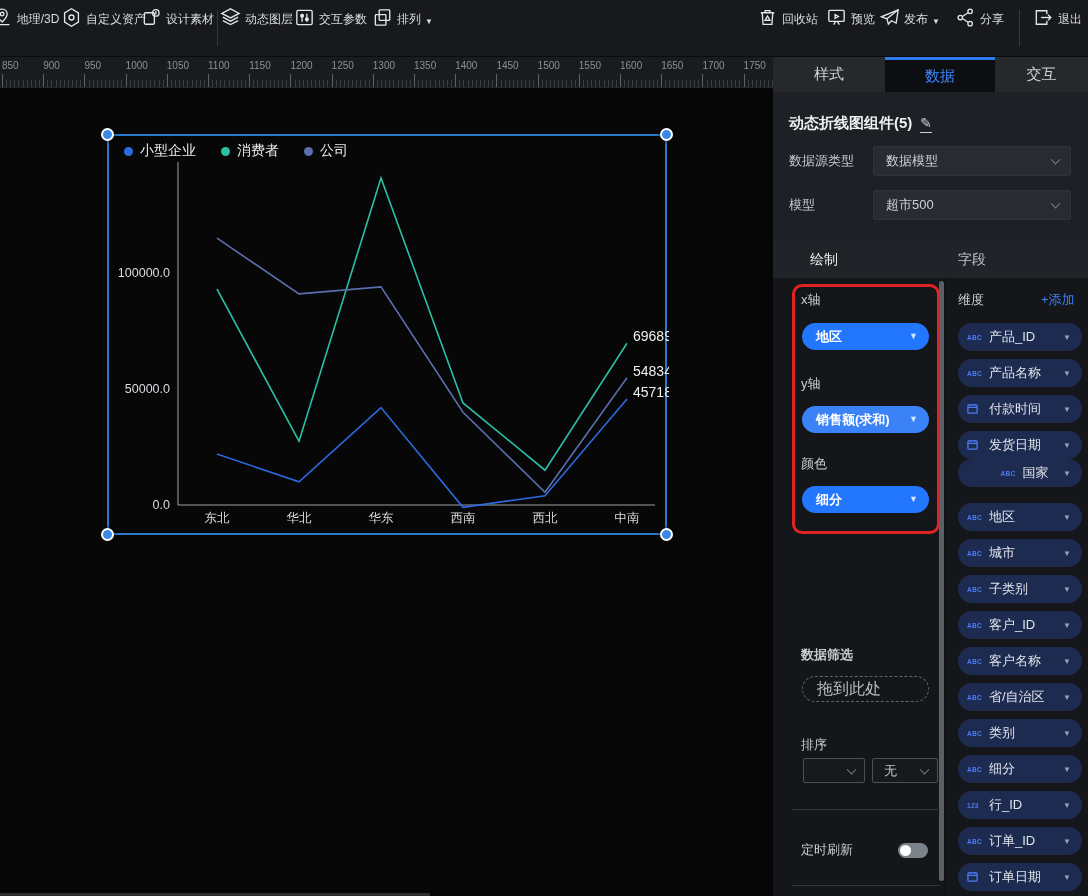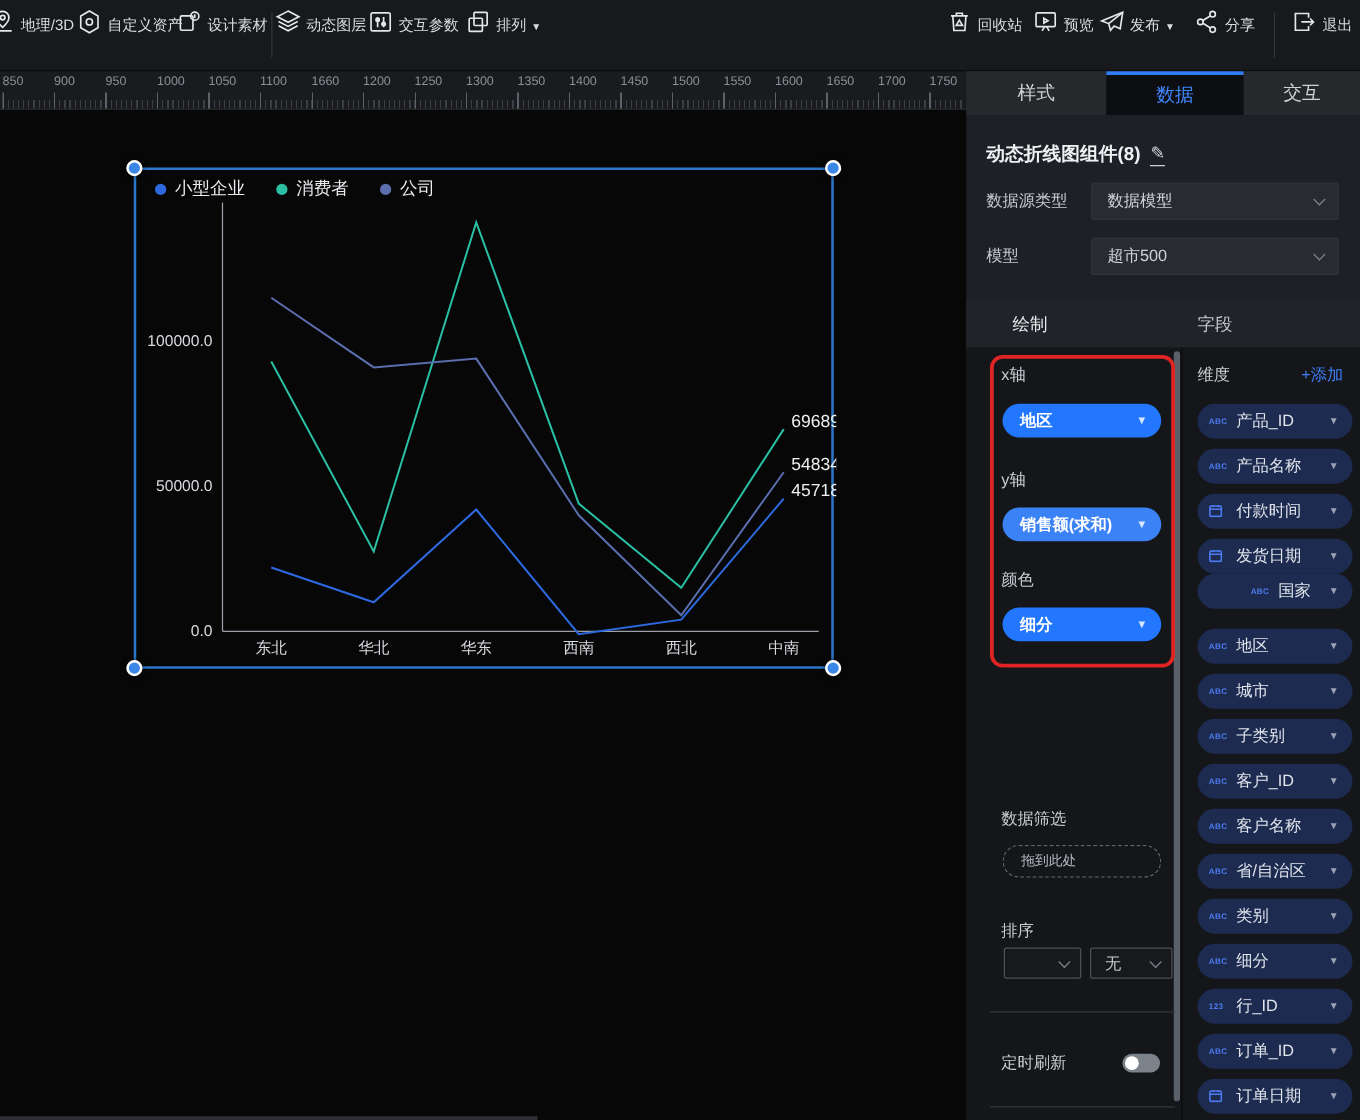"1660" span.ruler-num { text: 1660 -> 1150 }
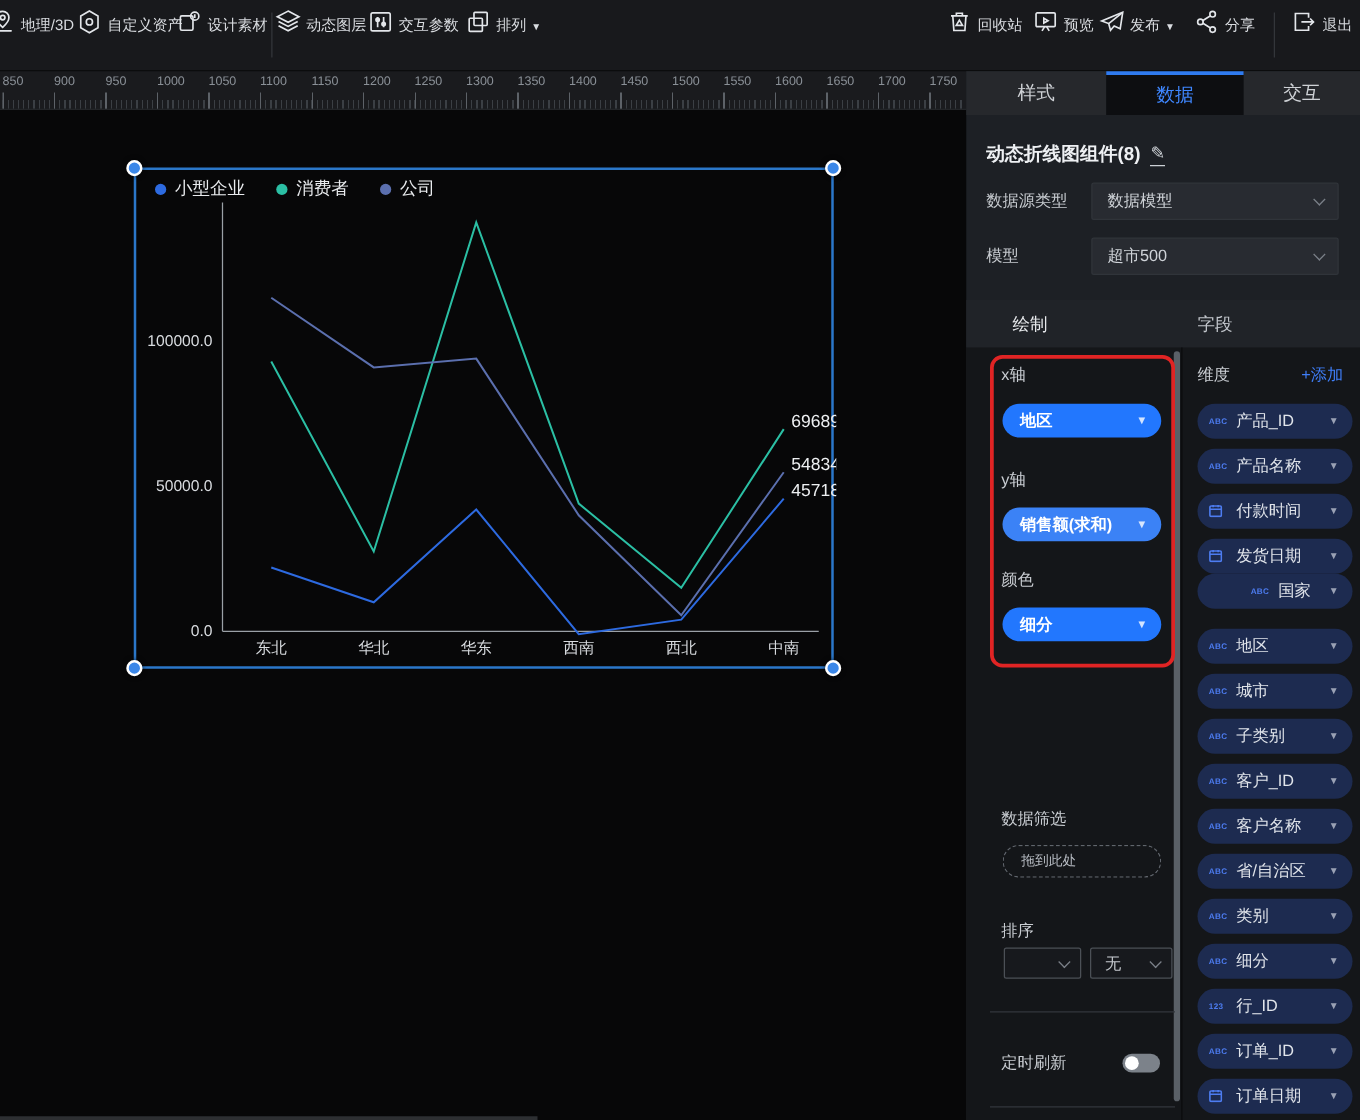"动态折线图组件(8)" span { text: 8 -> 5 }
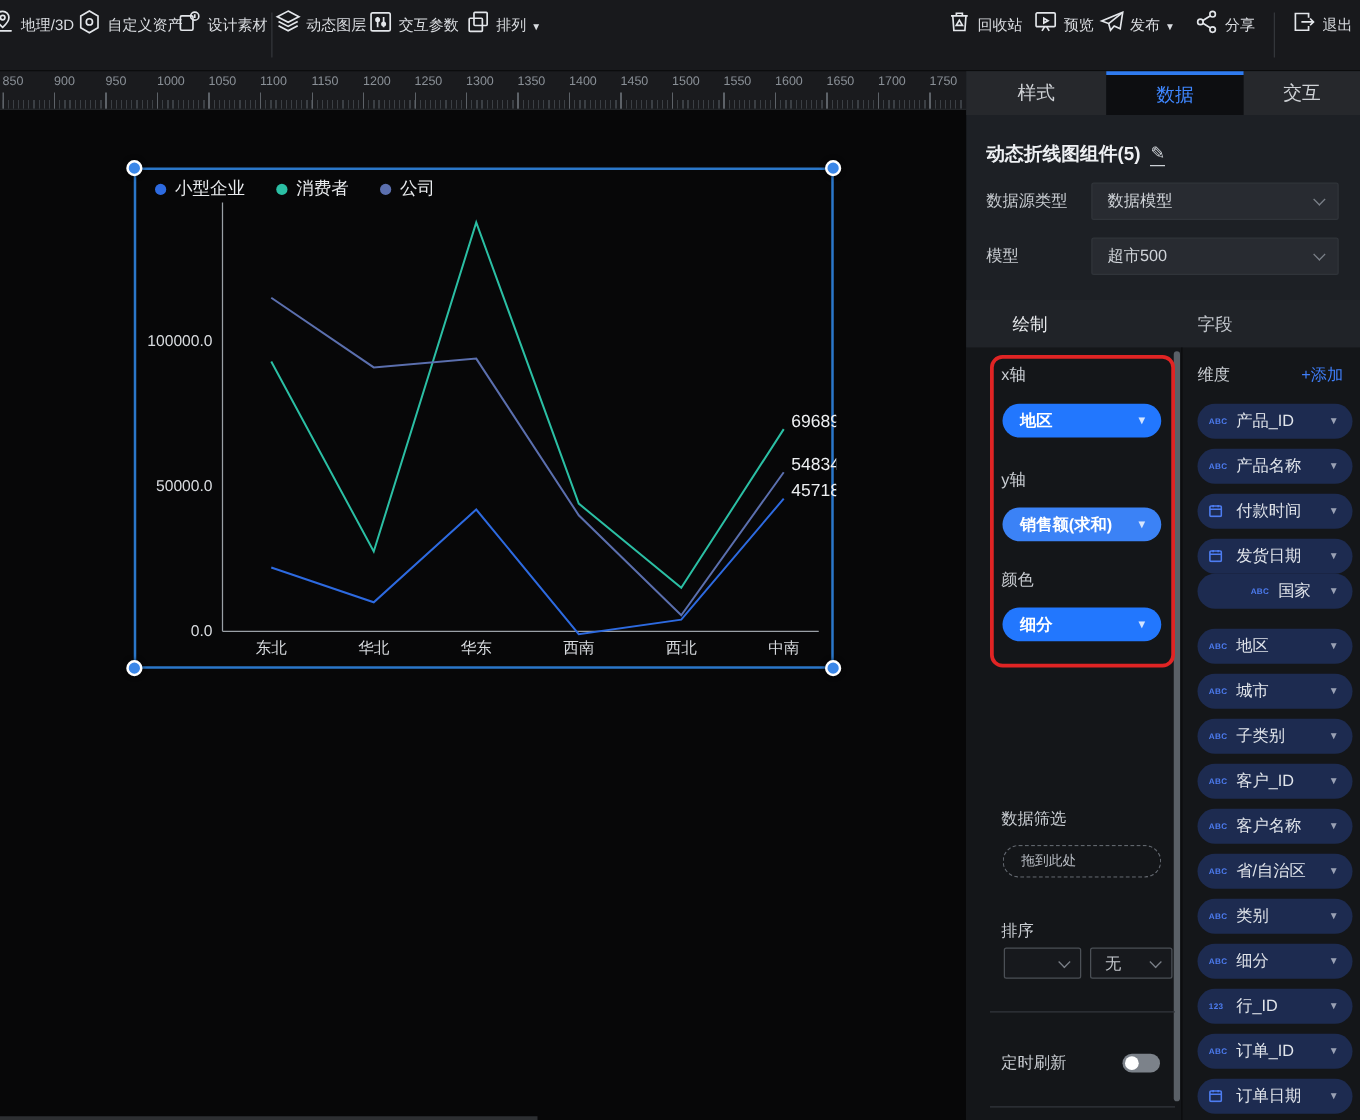"数据筛选" div.mini-label { font-weight: none -> bold }
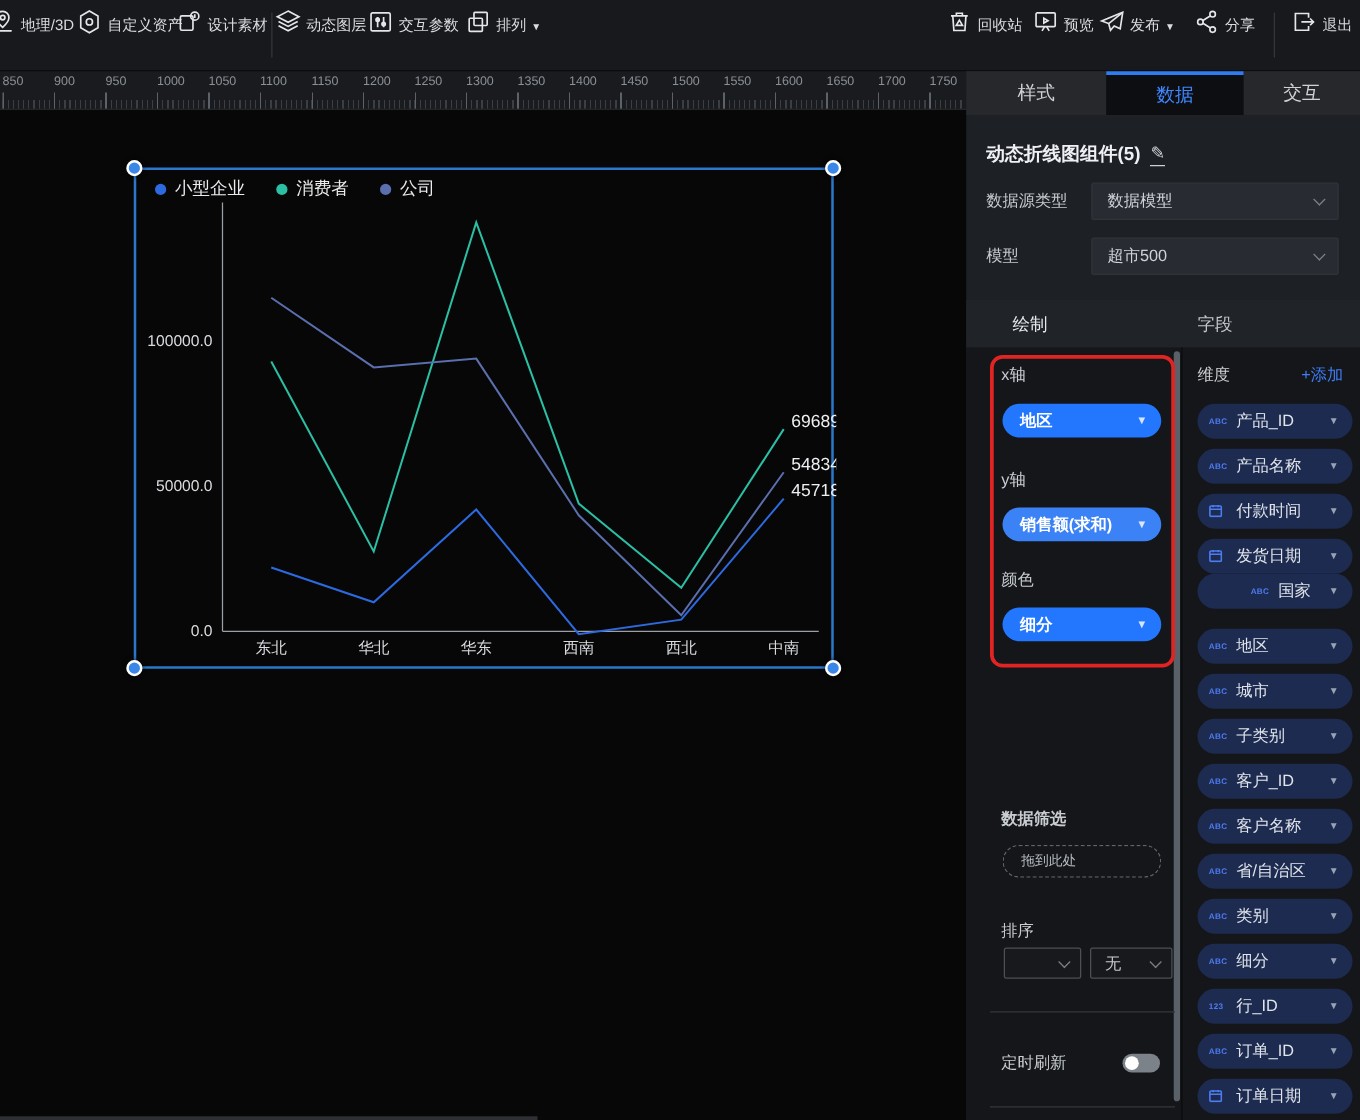"拖到此处" .dropzone { font-size: 11px -> 16px }
